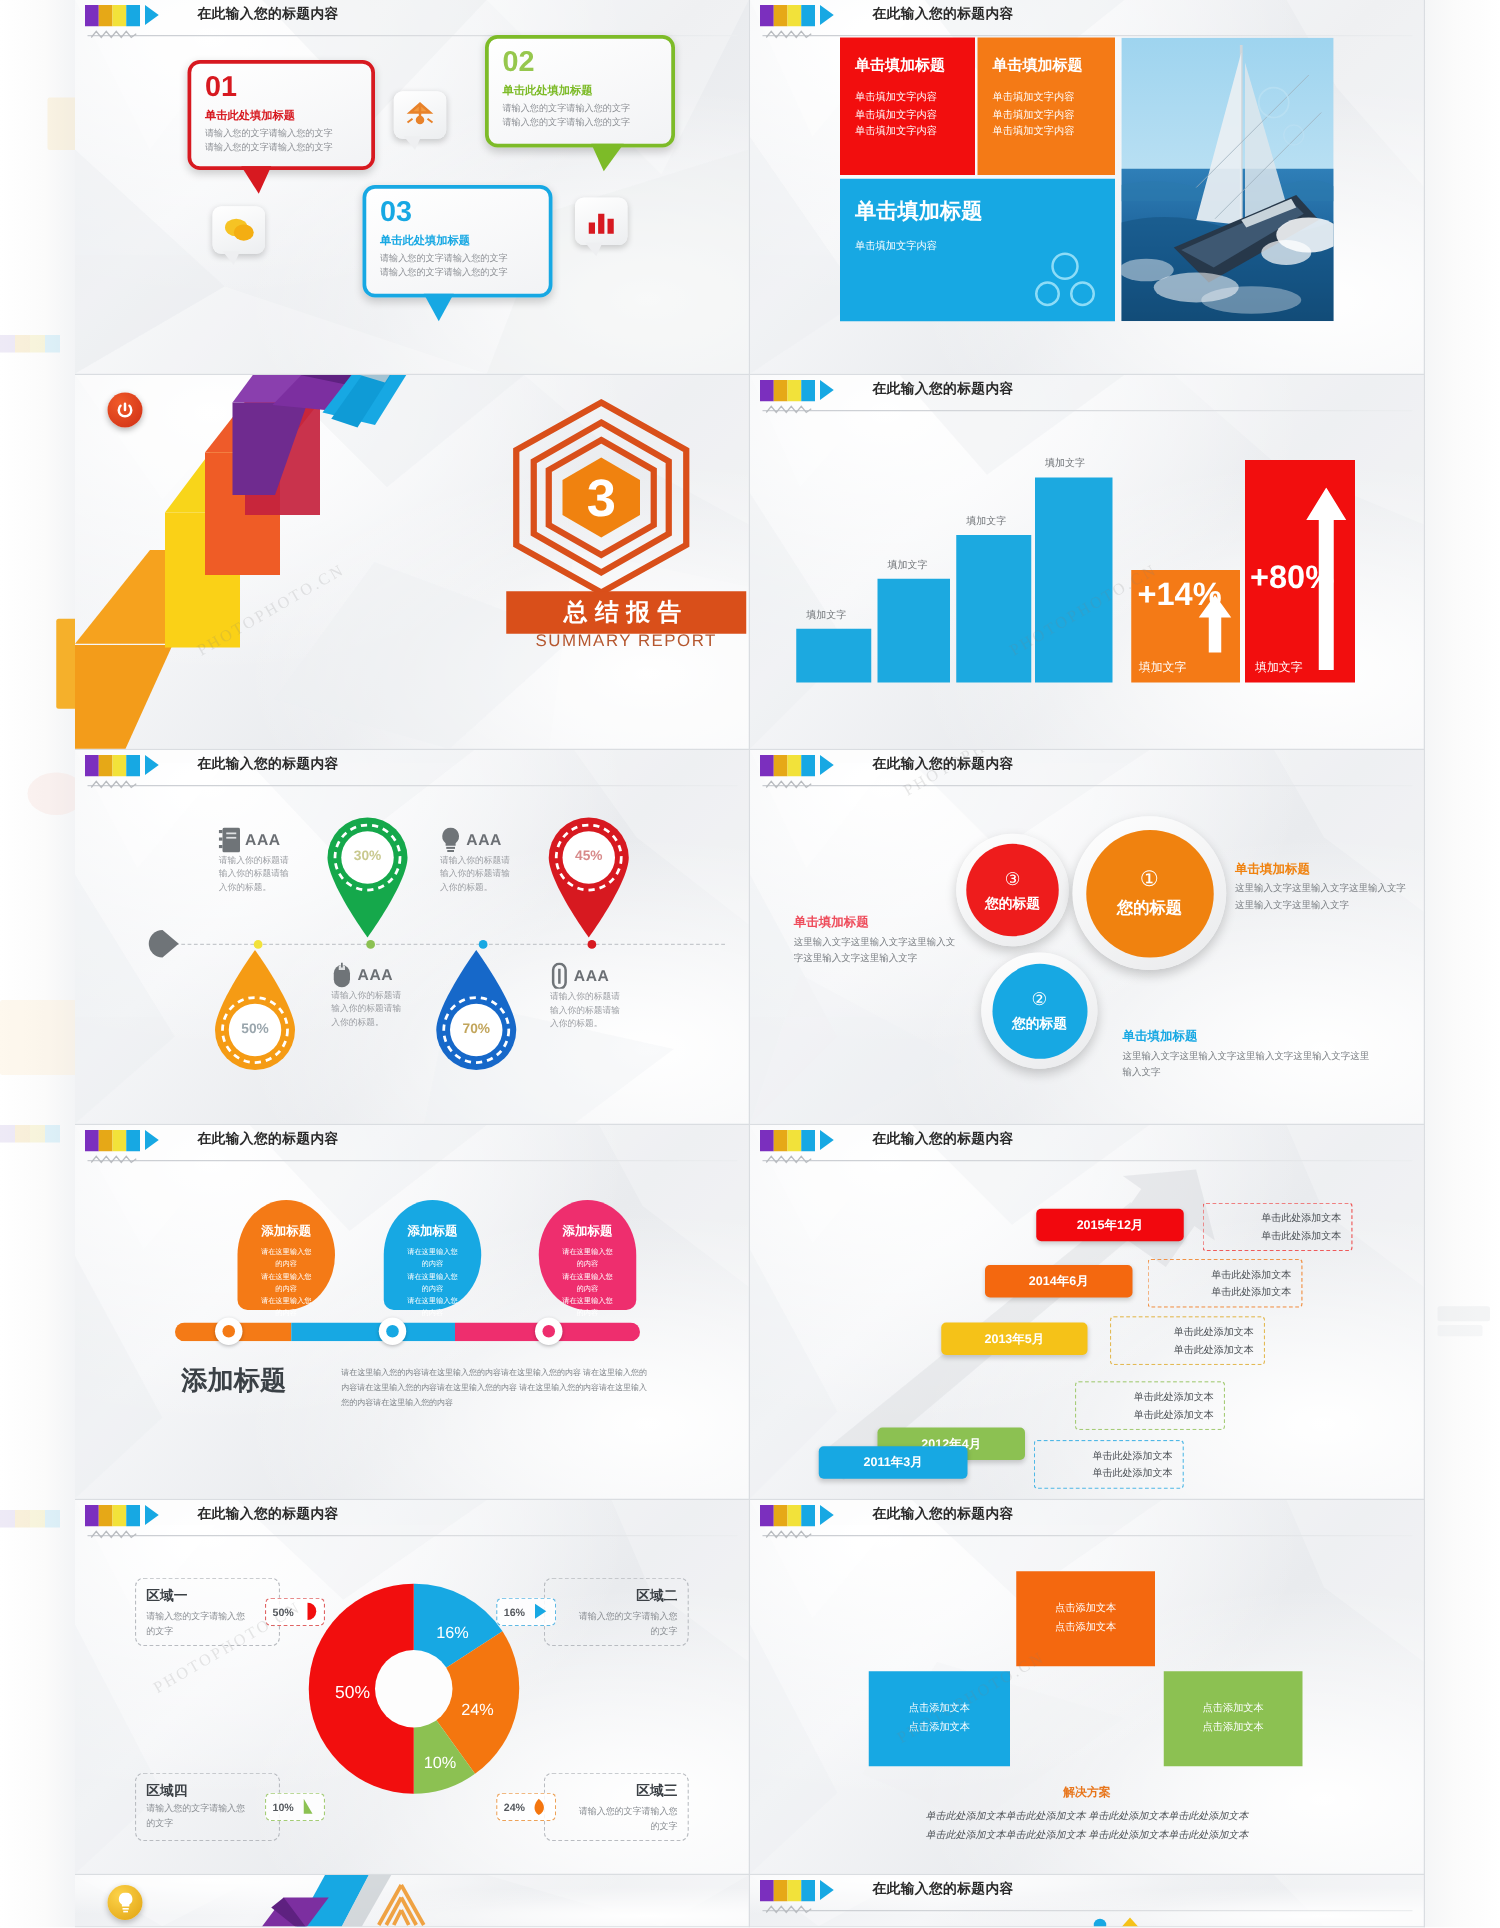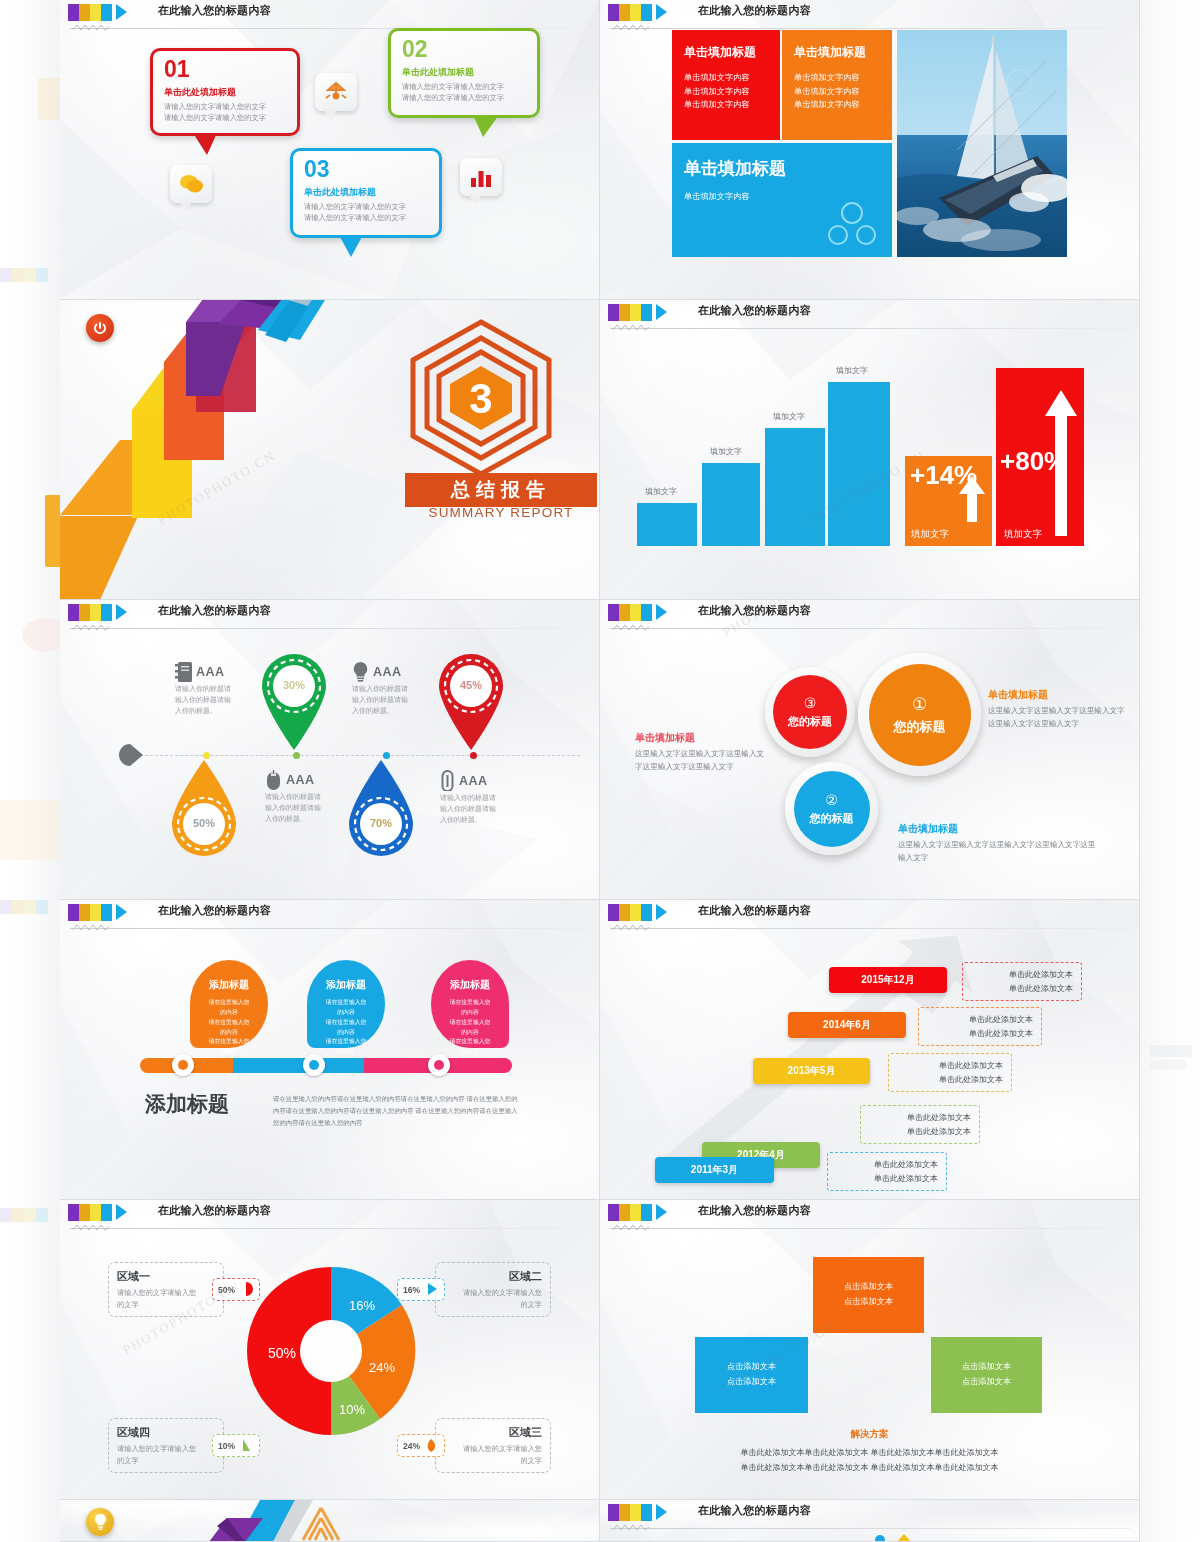"区域四" div.legend { font-family: none -> Liberation Mono, monospace }
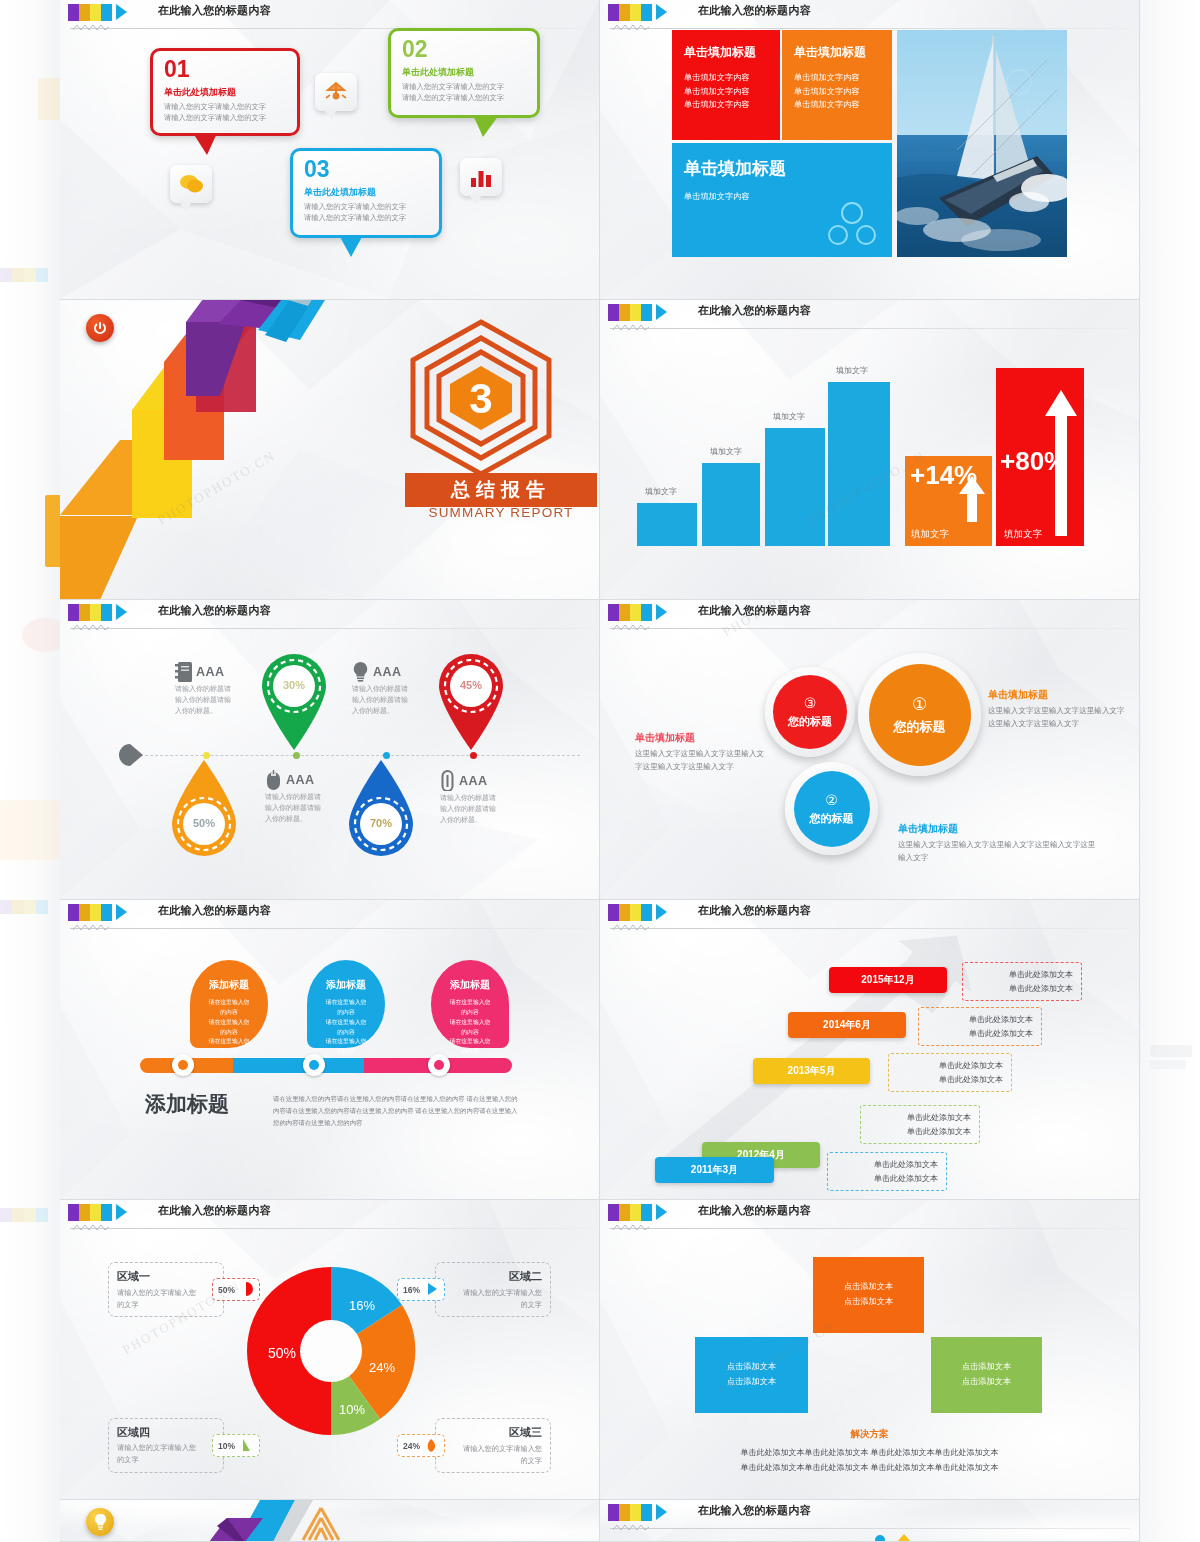"单击此处添加文本单击此处添加文本 单击此处添加文本单击此处添加文本" div.solb { font-style: none -> italic }
